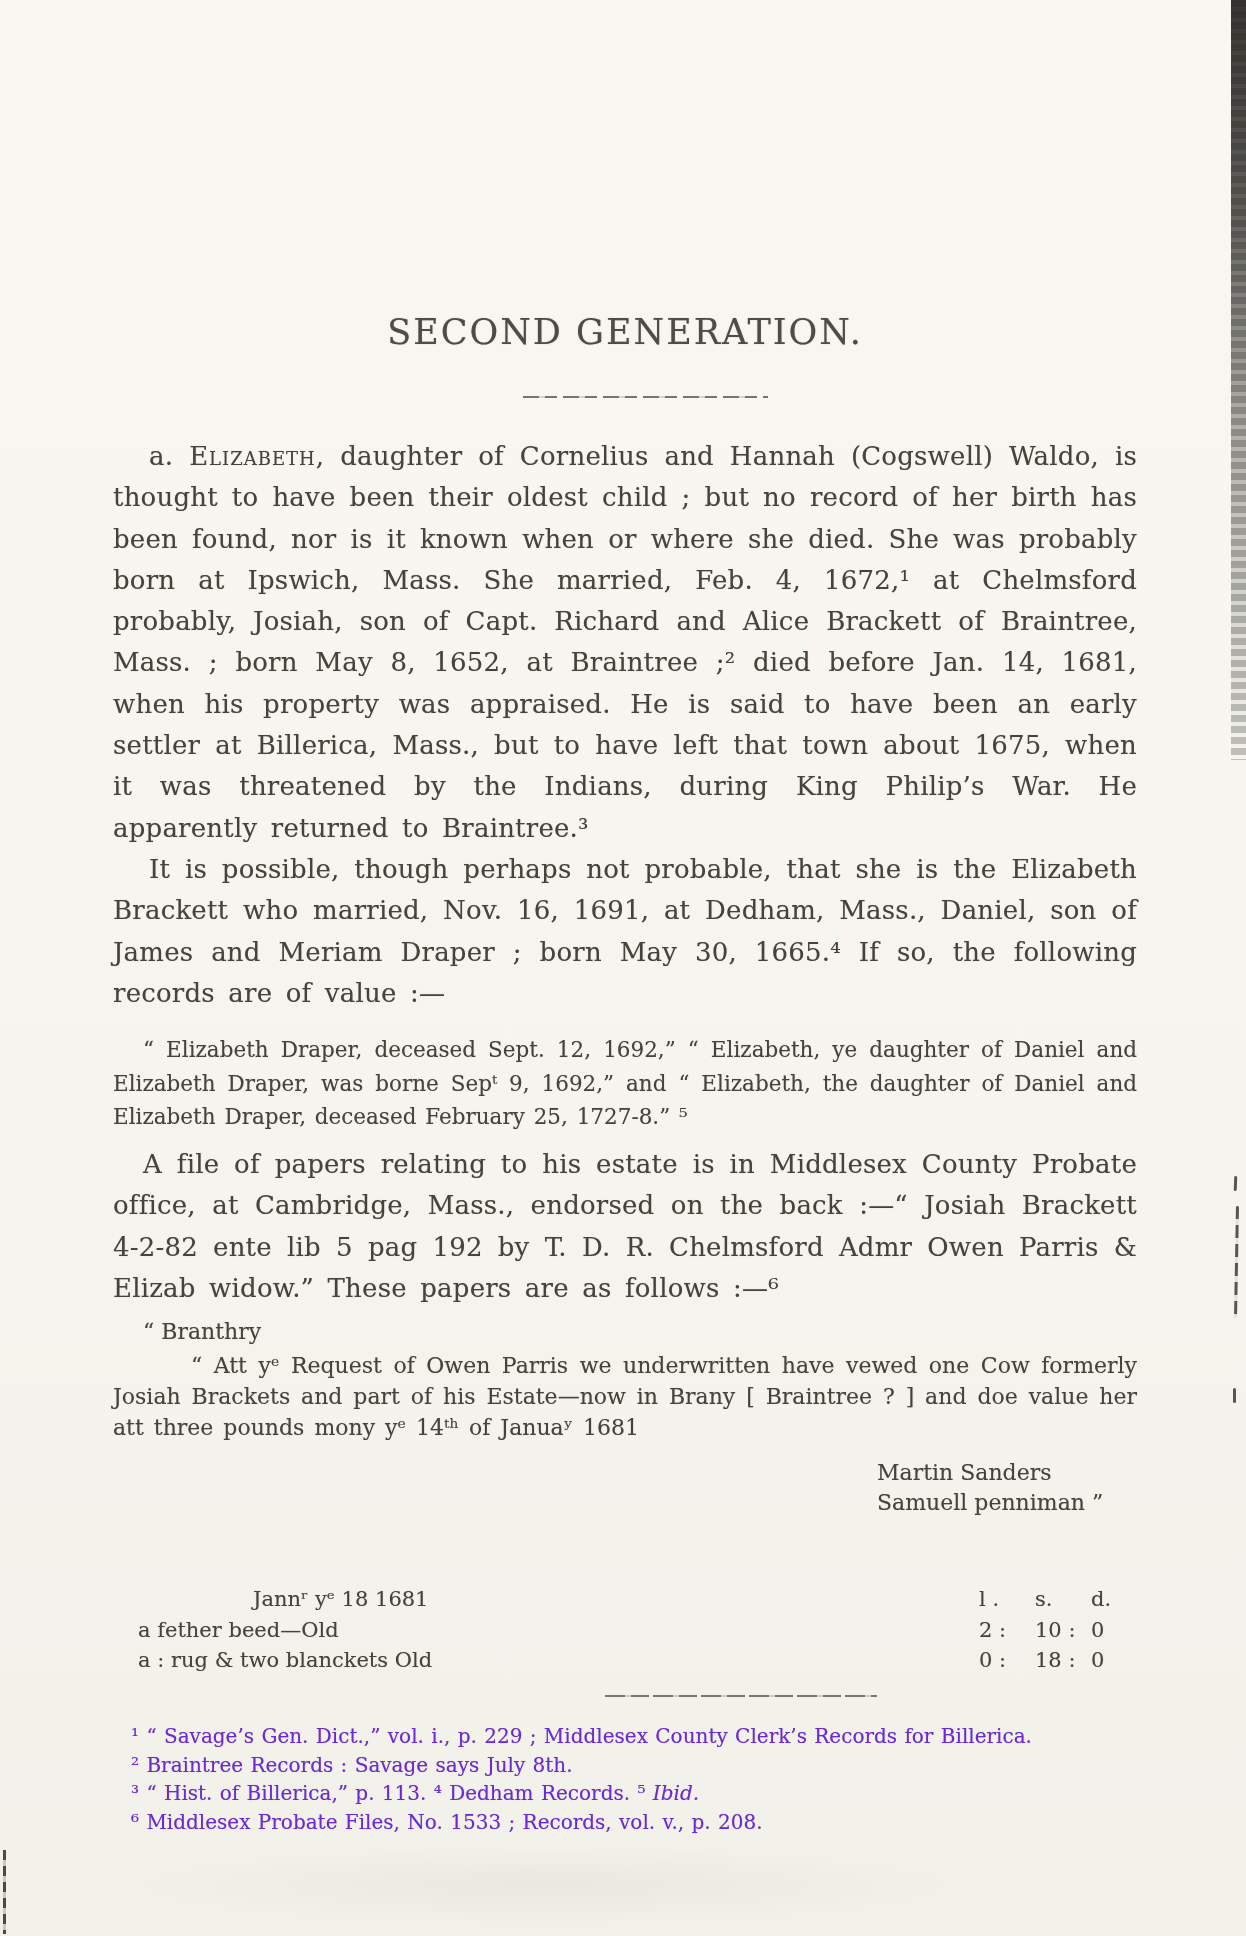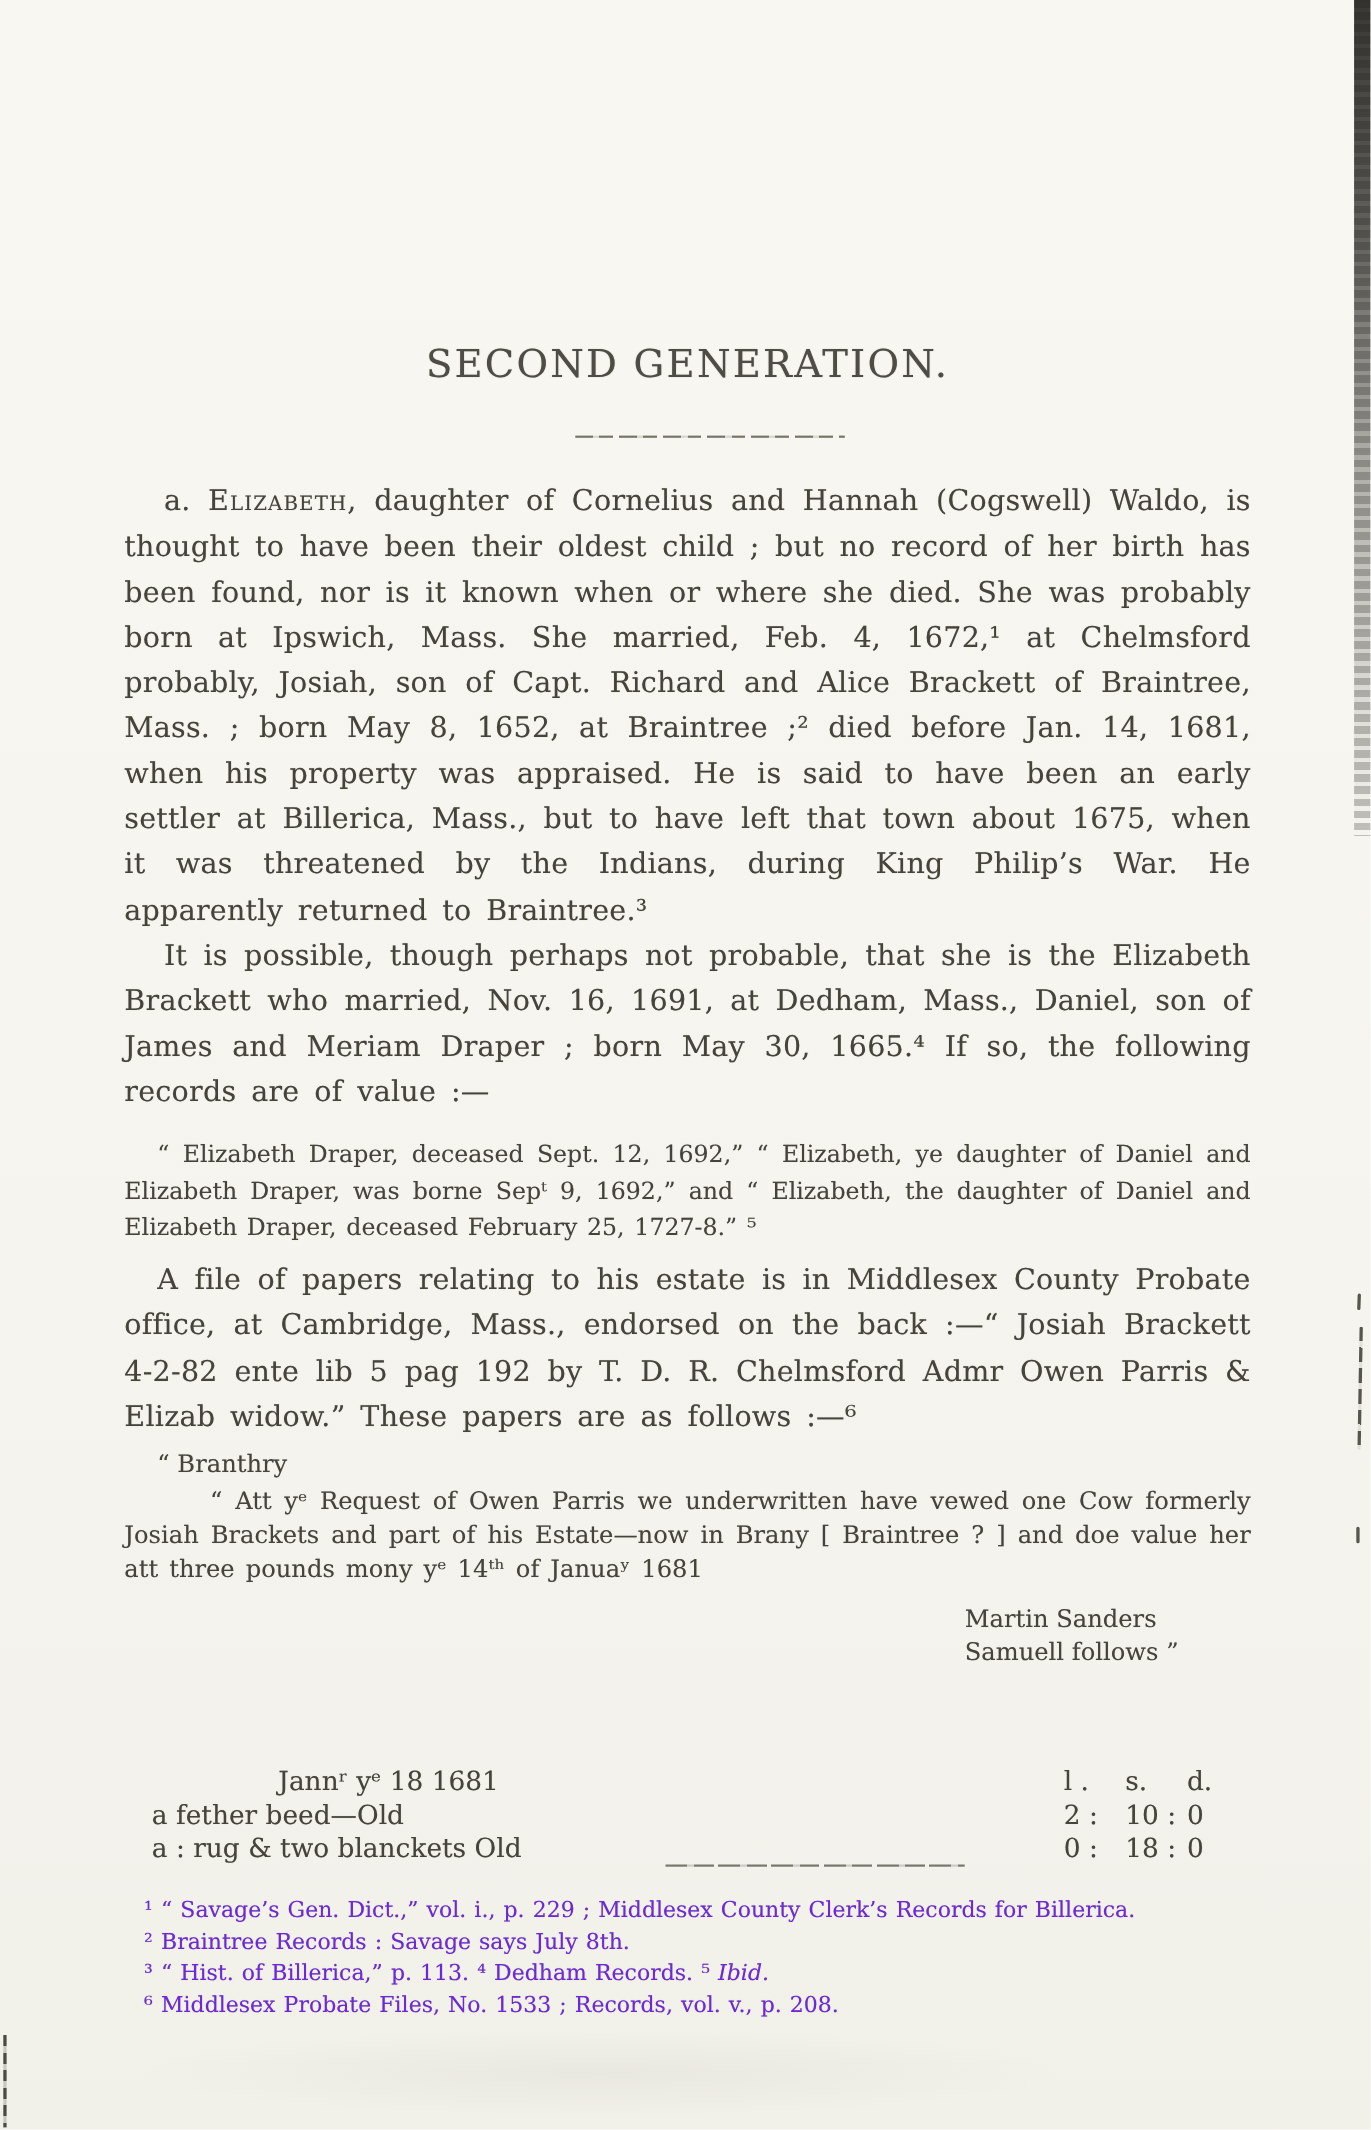"Samuell follows ”" p { text: follows -> penniman }
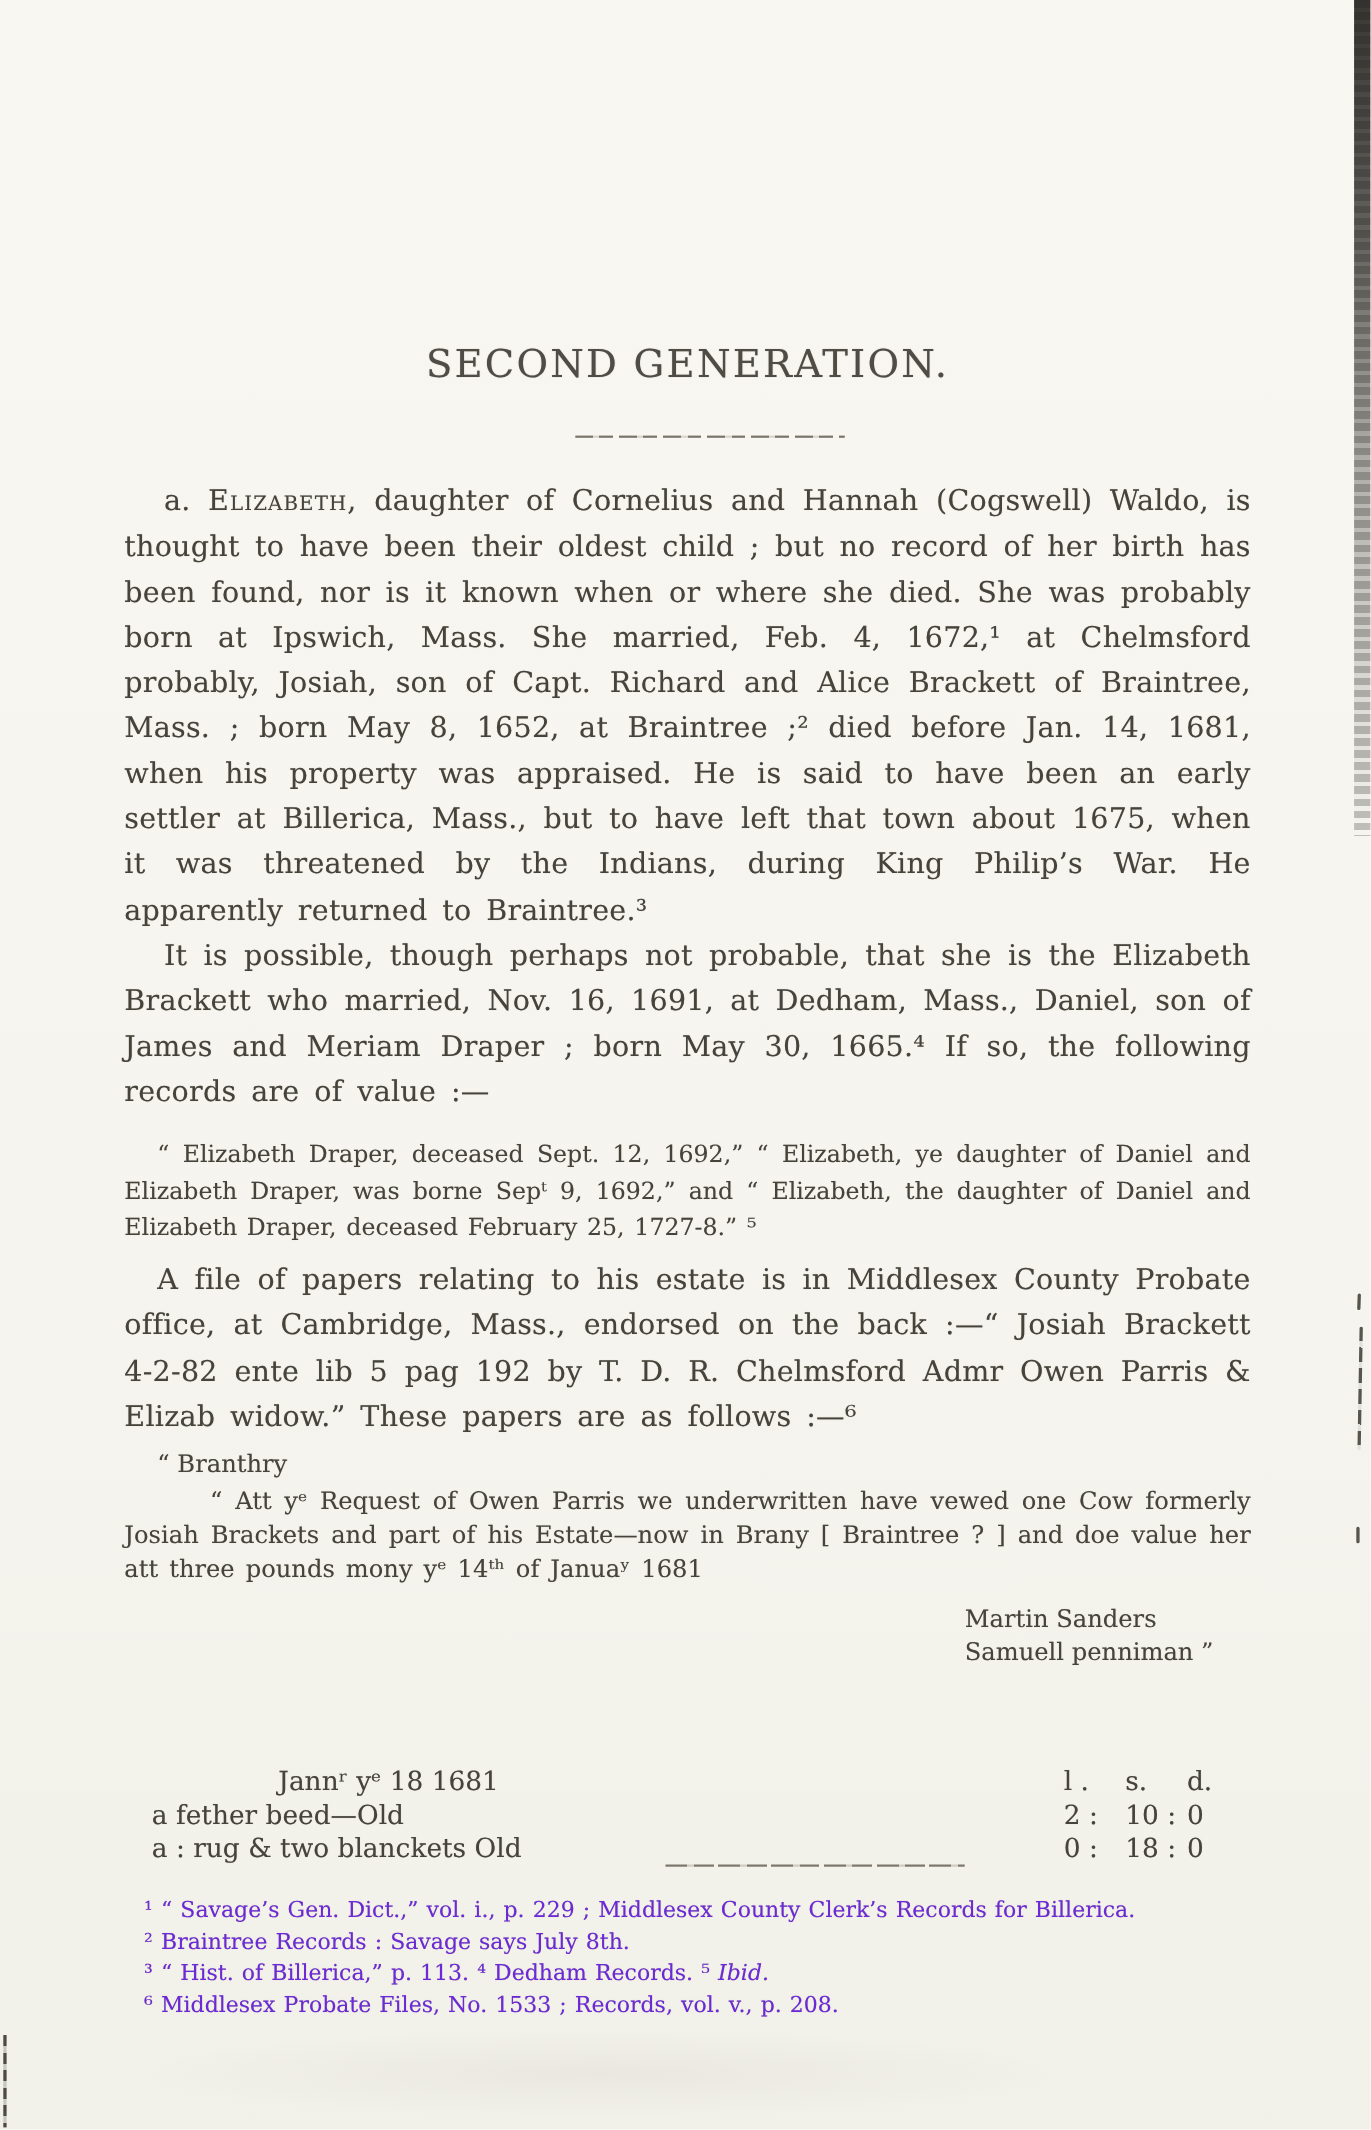"Jannʳ yᵉ 18 1681" .inv-table { font-size: 24px -> 21px; margin-top: 20px -> none; right: 12px -> 0 }
